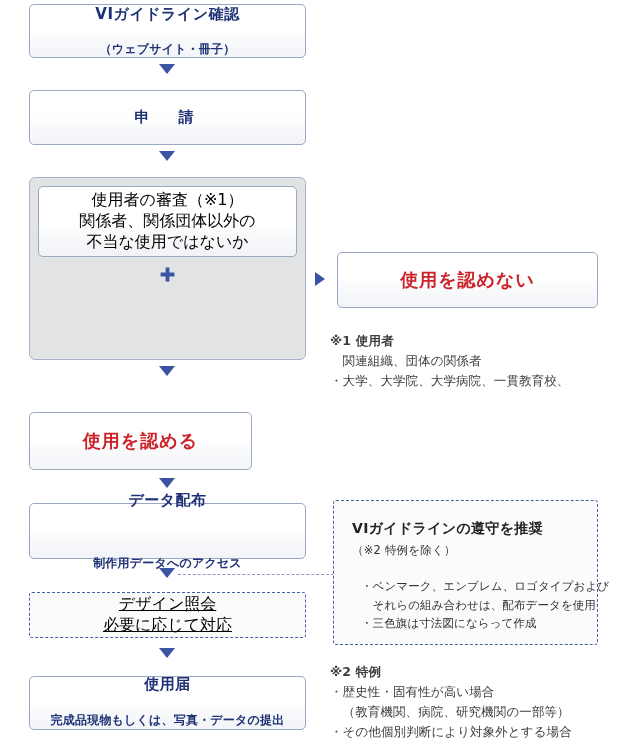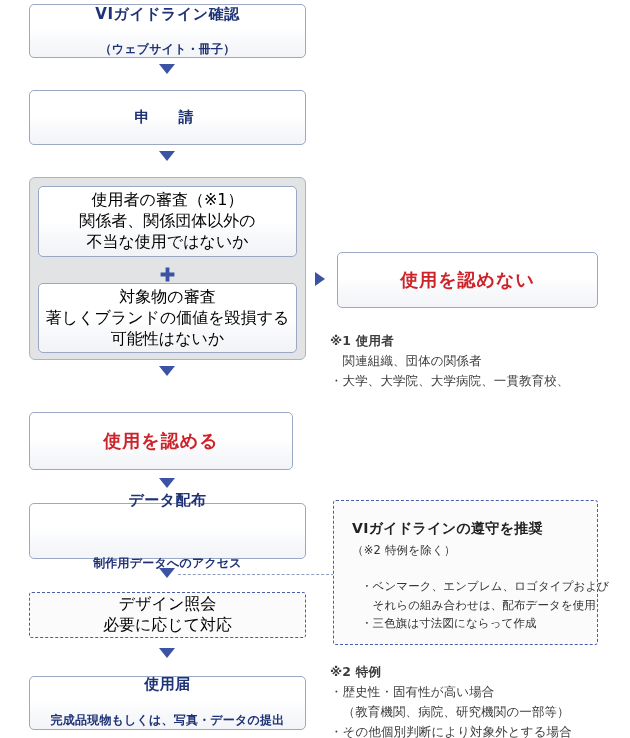"対象物の審査" div.inner { html: <div> <div>対象物の審査</div> <div>著しくブランドの価値を毀損する</div> <div>可能性はないか</div> </div> -> none }
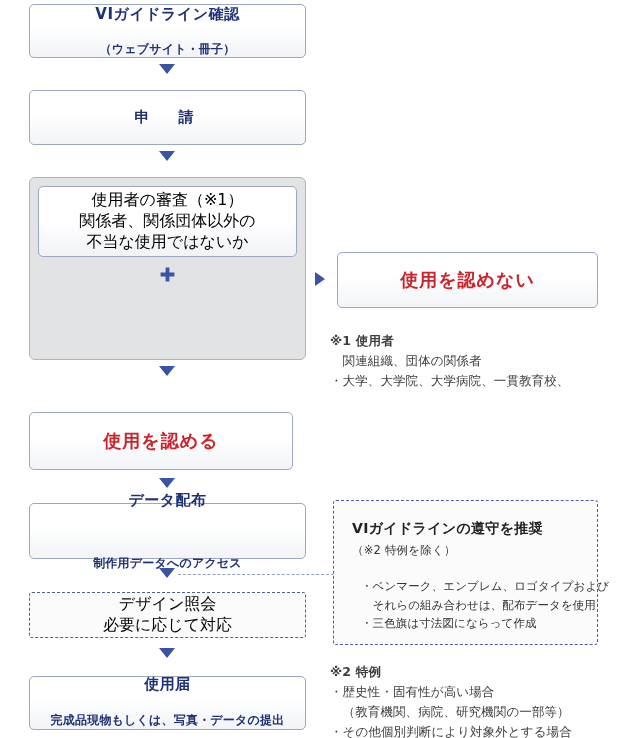"使用を認める" div.box { width: 264px -> 223px }
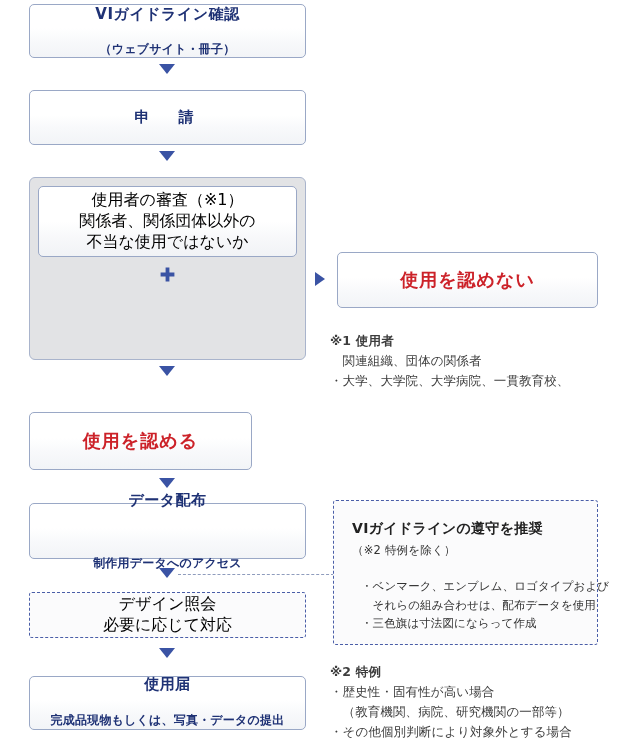"デザイン照会" .dashed.center { text-decoration: none -> underline }
